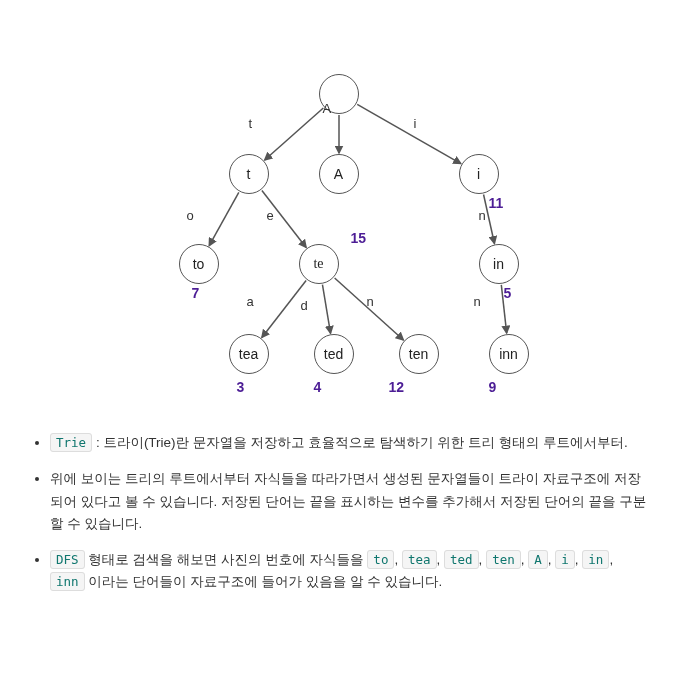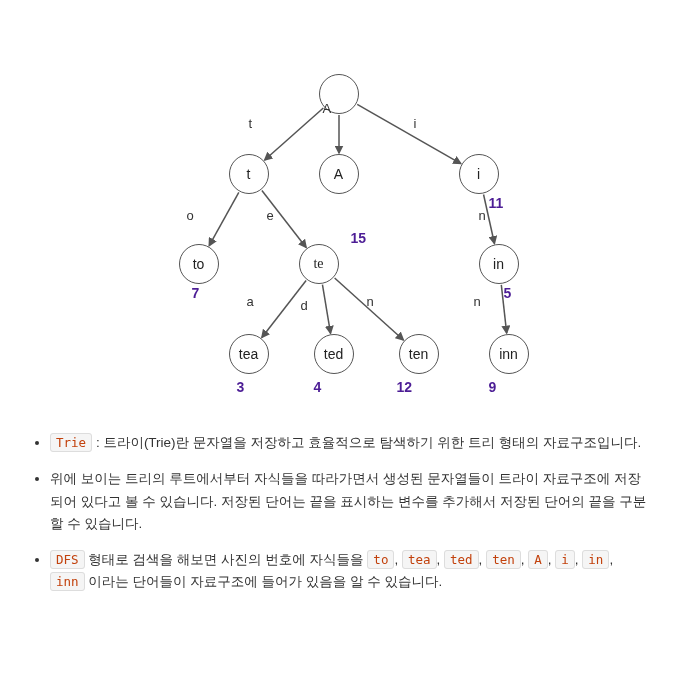"12" div.count-label { margin-left: 8px -> none }
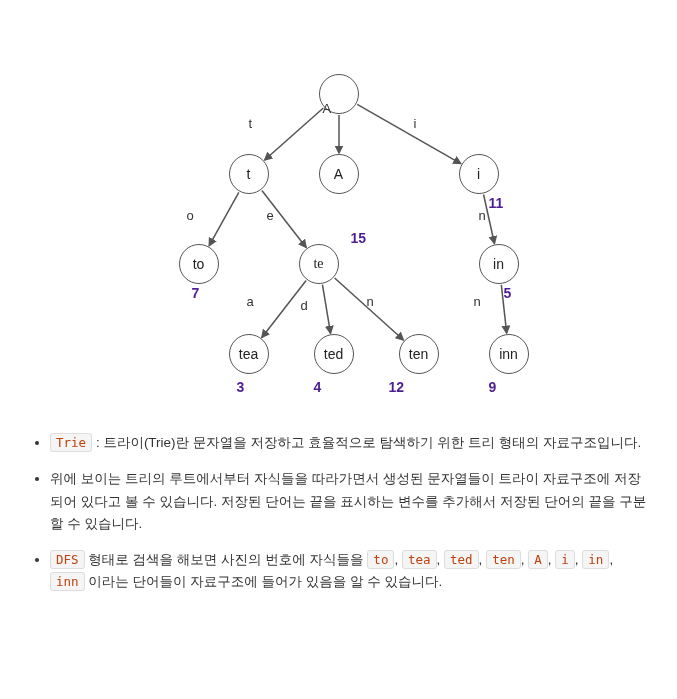"Trie" .code-inline { color: #c2410c -> #0f766e }
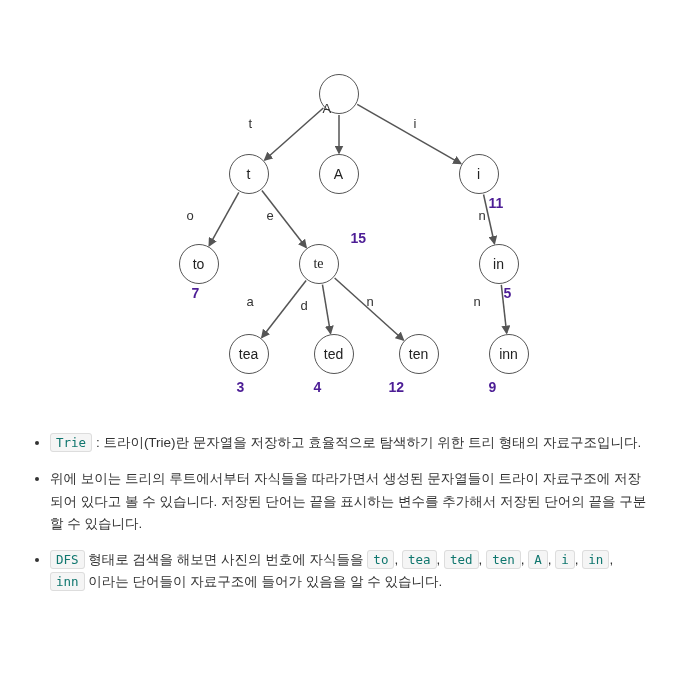": 트라이(Trie)란 문자열을 저장하고 효율적으로" span { text: 자료구조입니다 -> 루트에서부터 }
